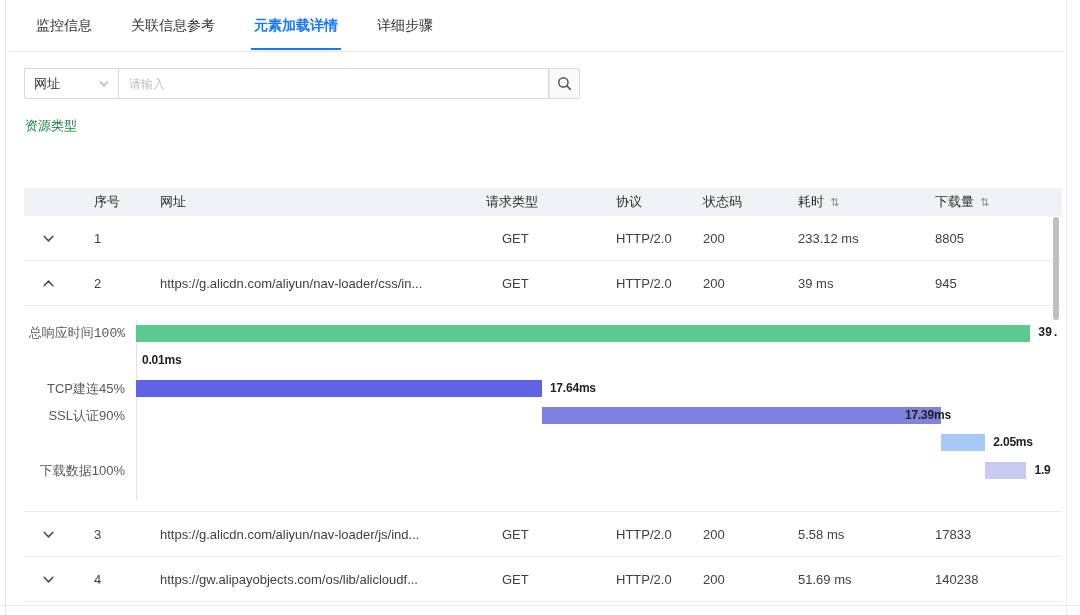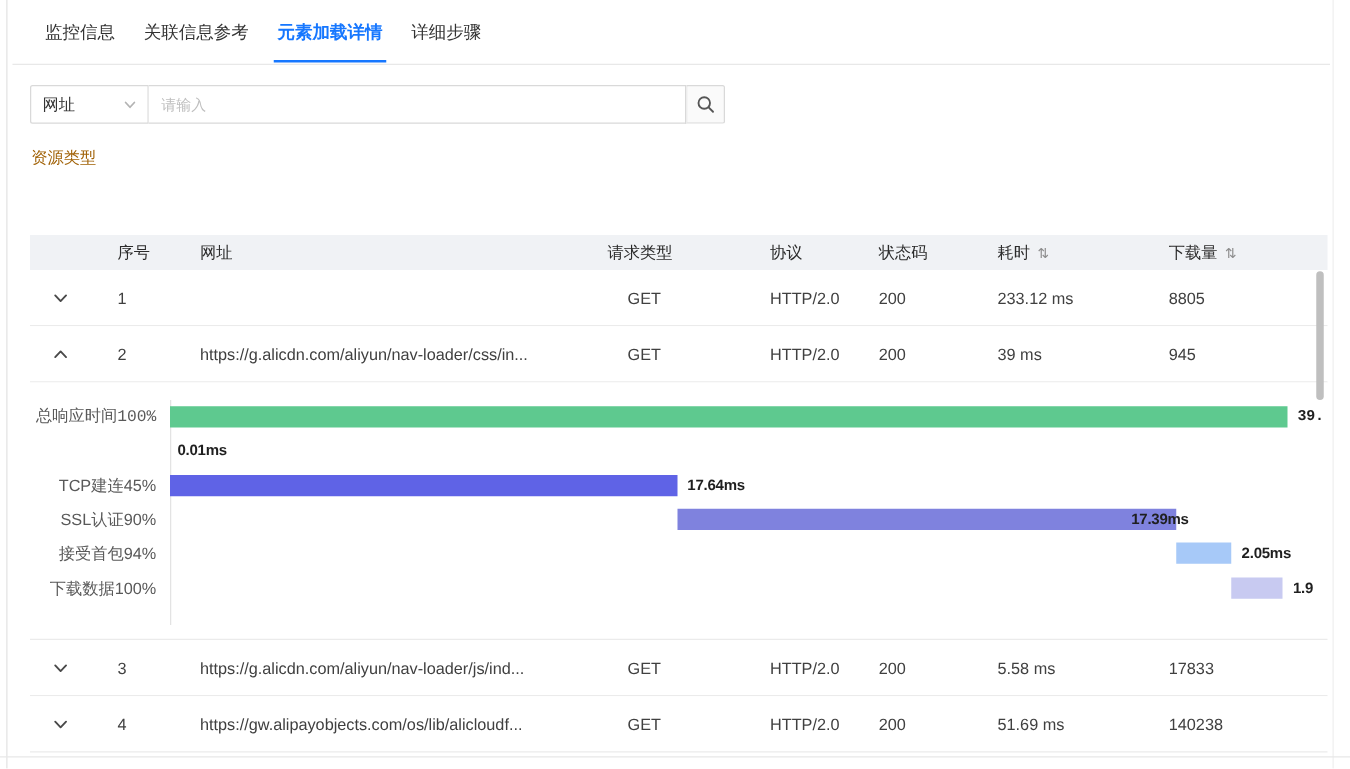"监控信息" .tabbar { gap: 17px -> 33px }
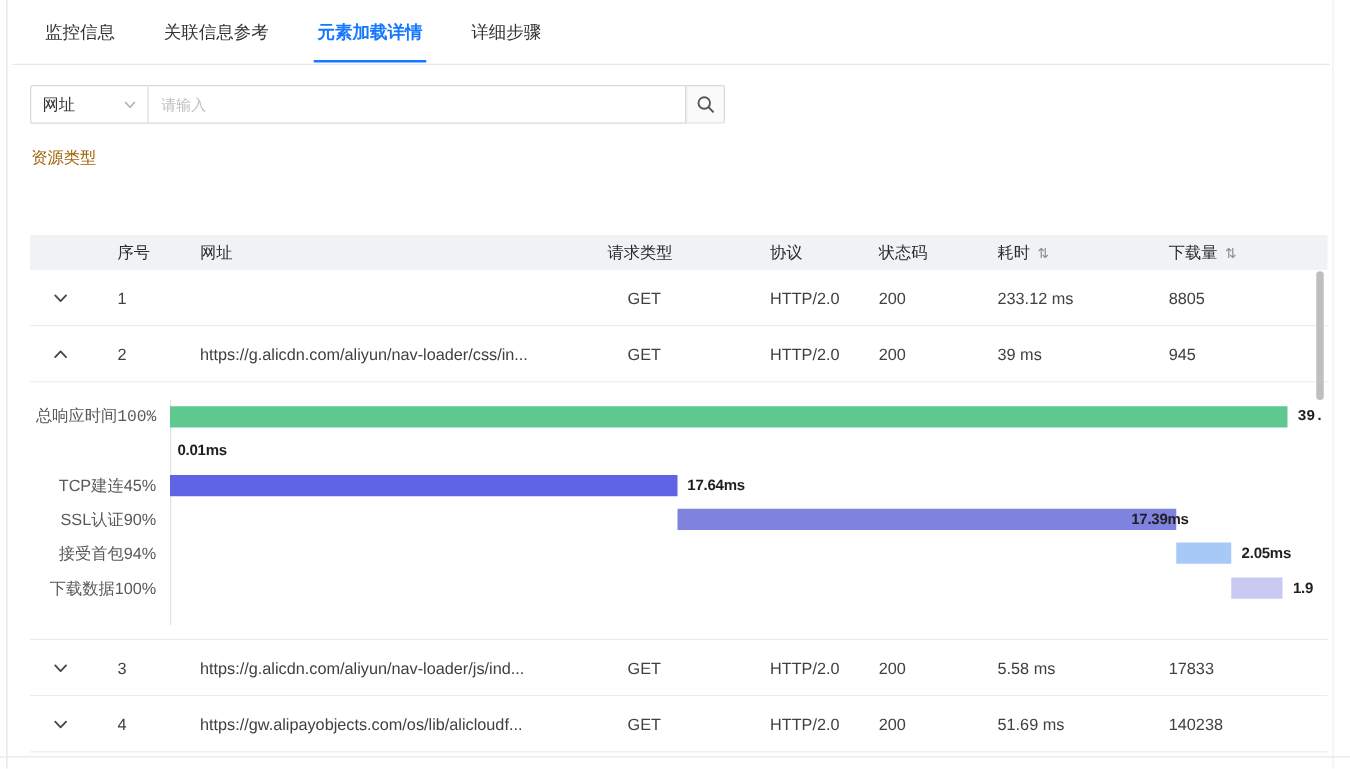"资源类型" .res-label { color: #a16207 -> #15803d }
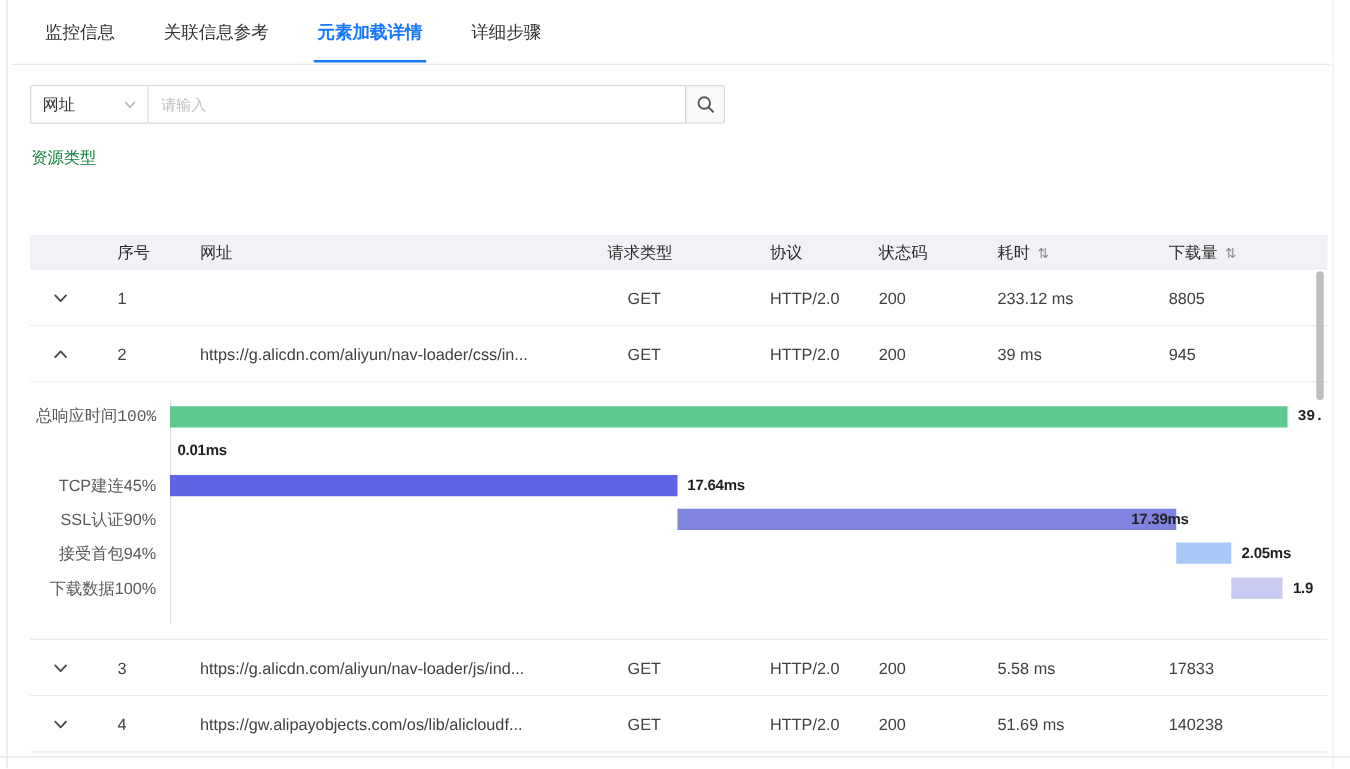"接受首包94%" span.wf-label { html: <span>接受首包94%</span> -> none }
